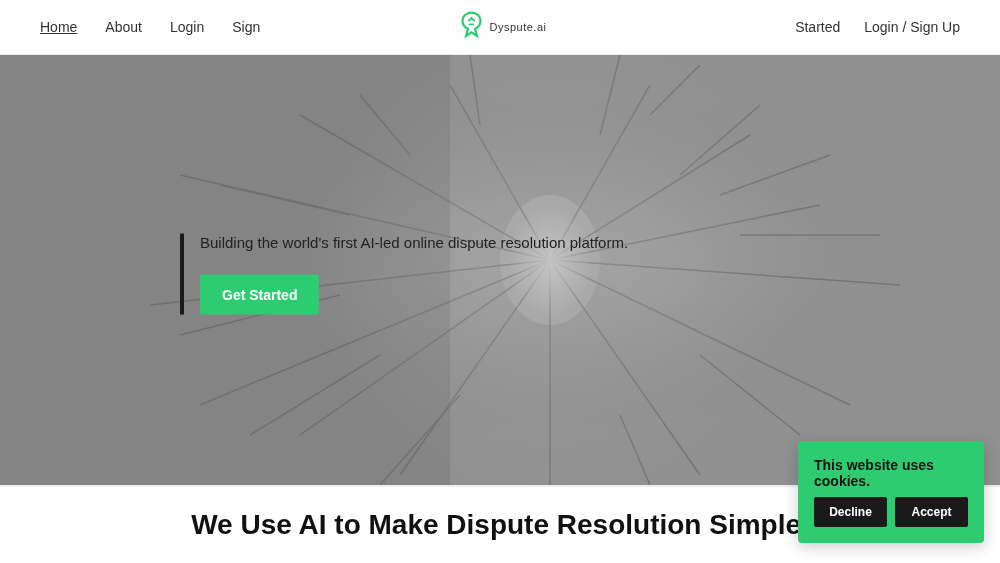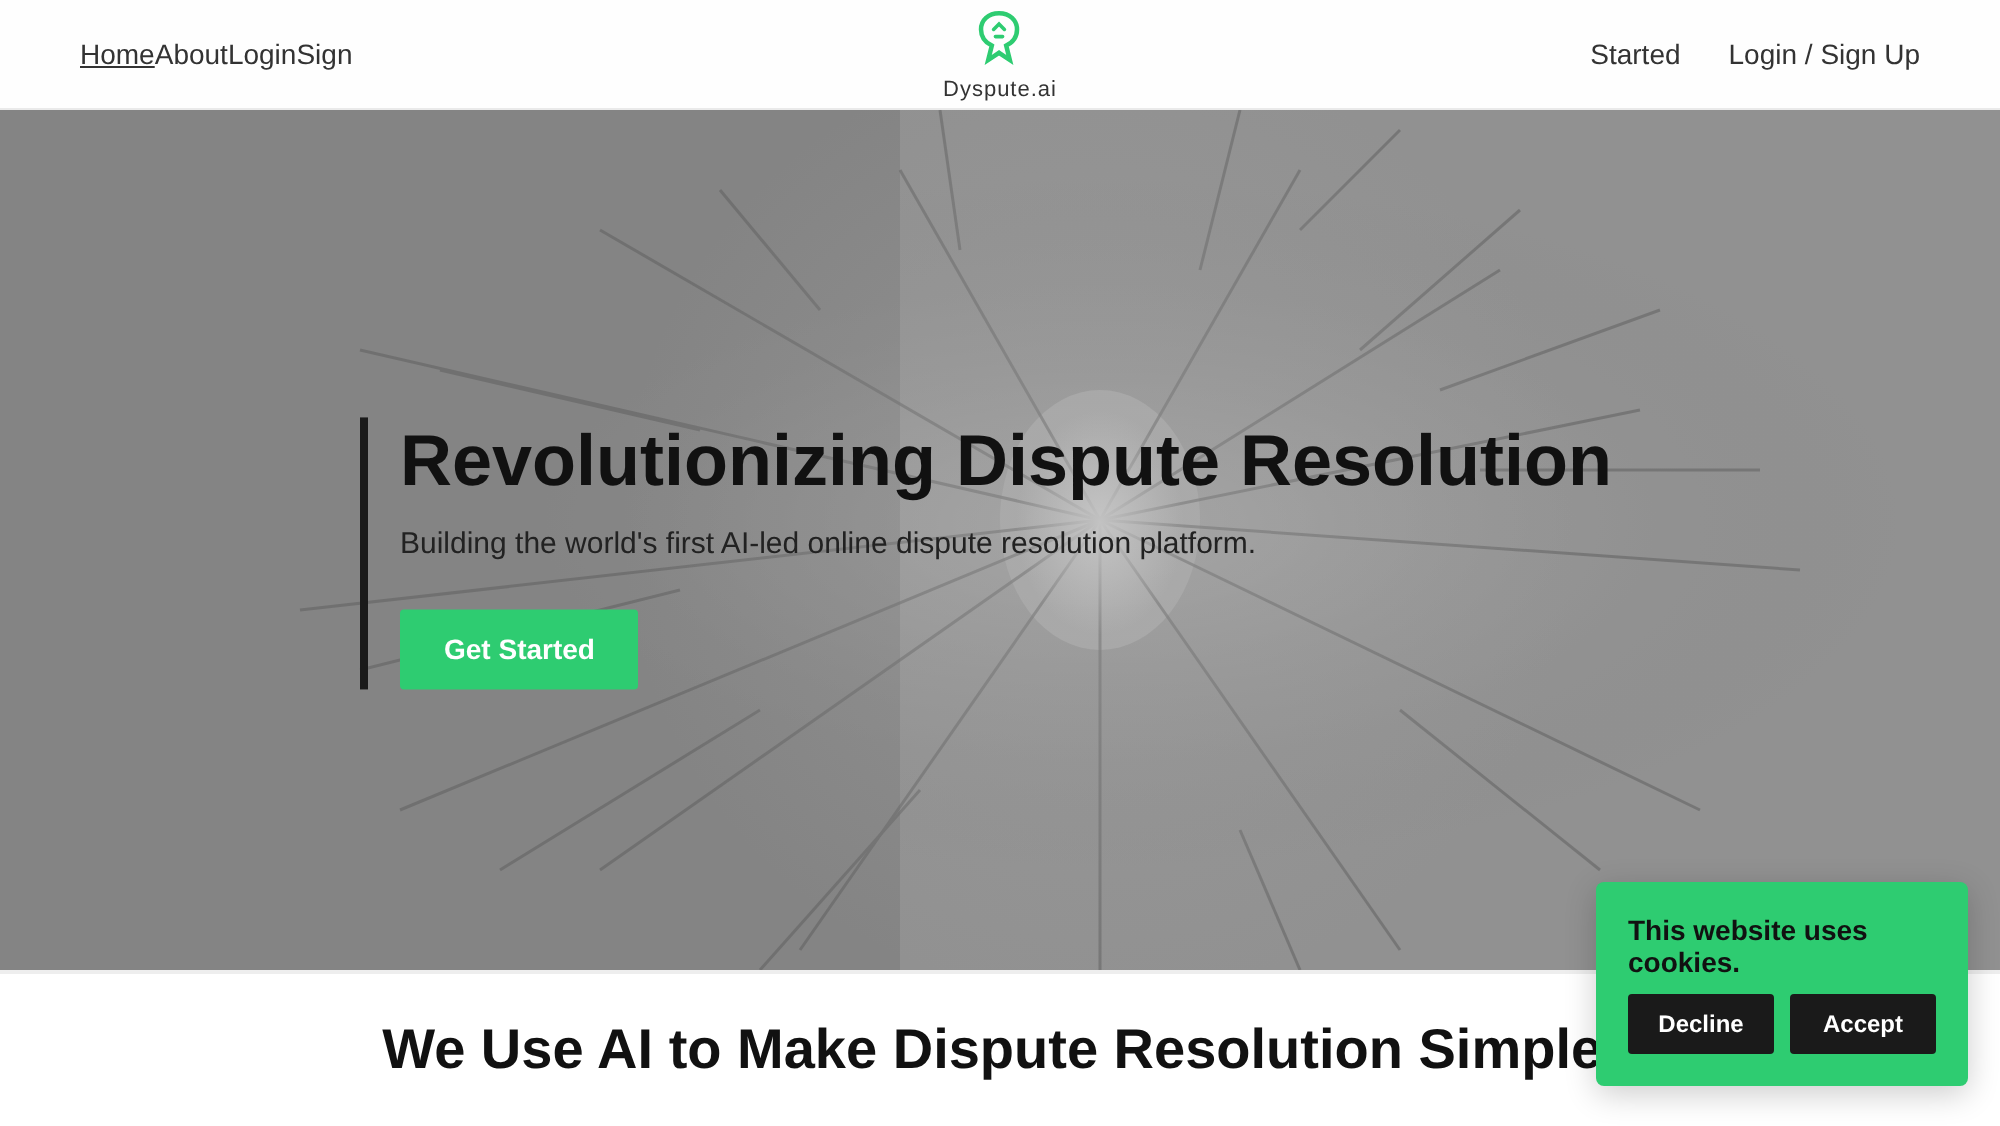"Home" .nav-left { gap: none -> 28px }
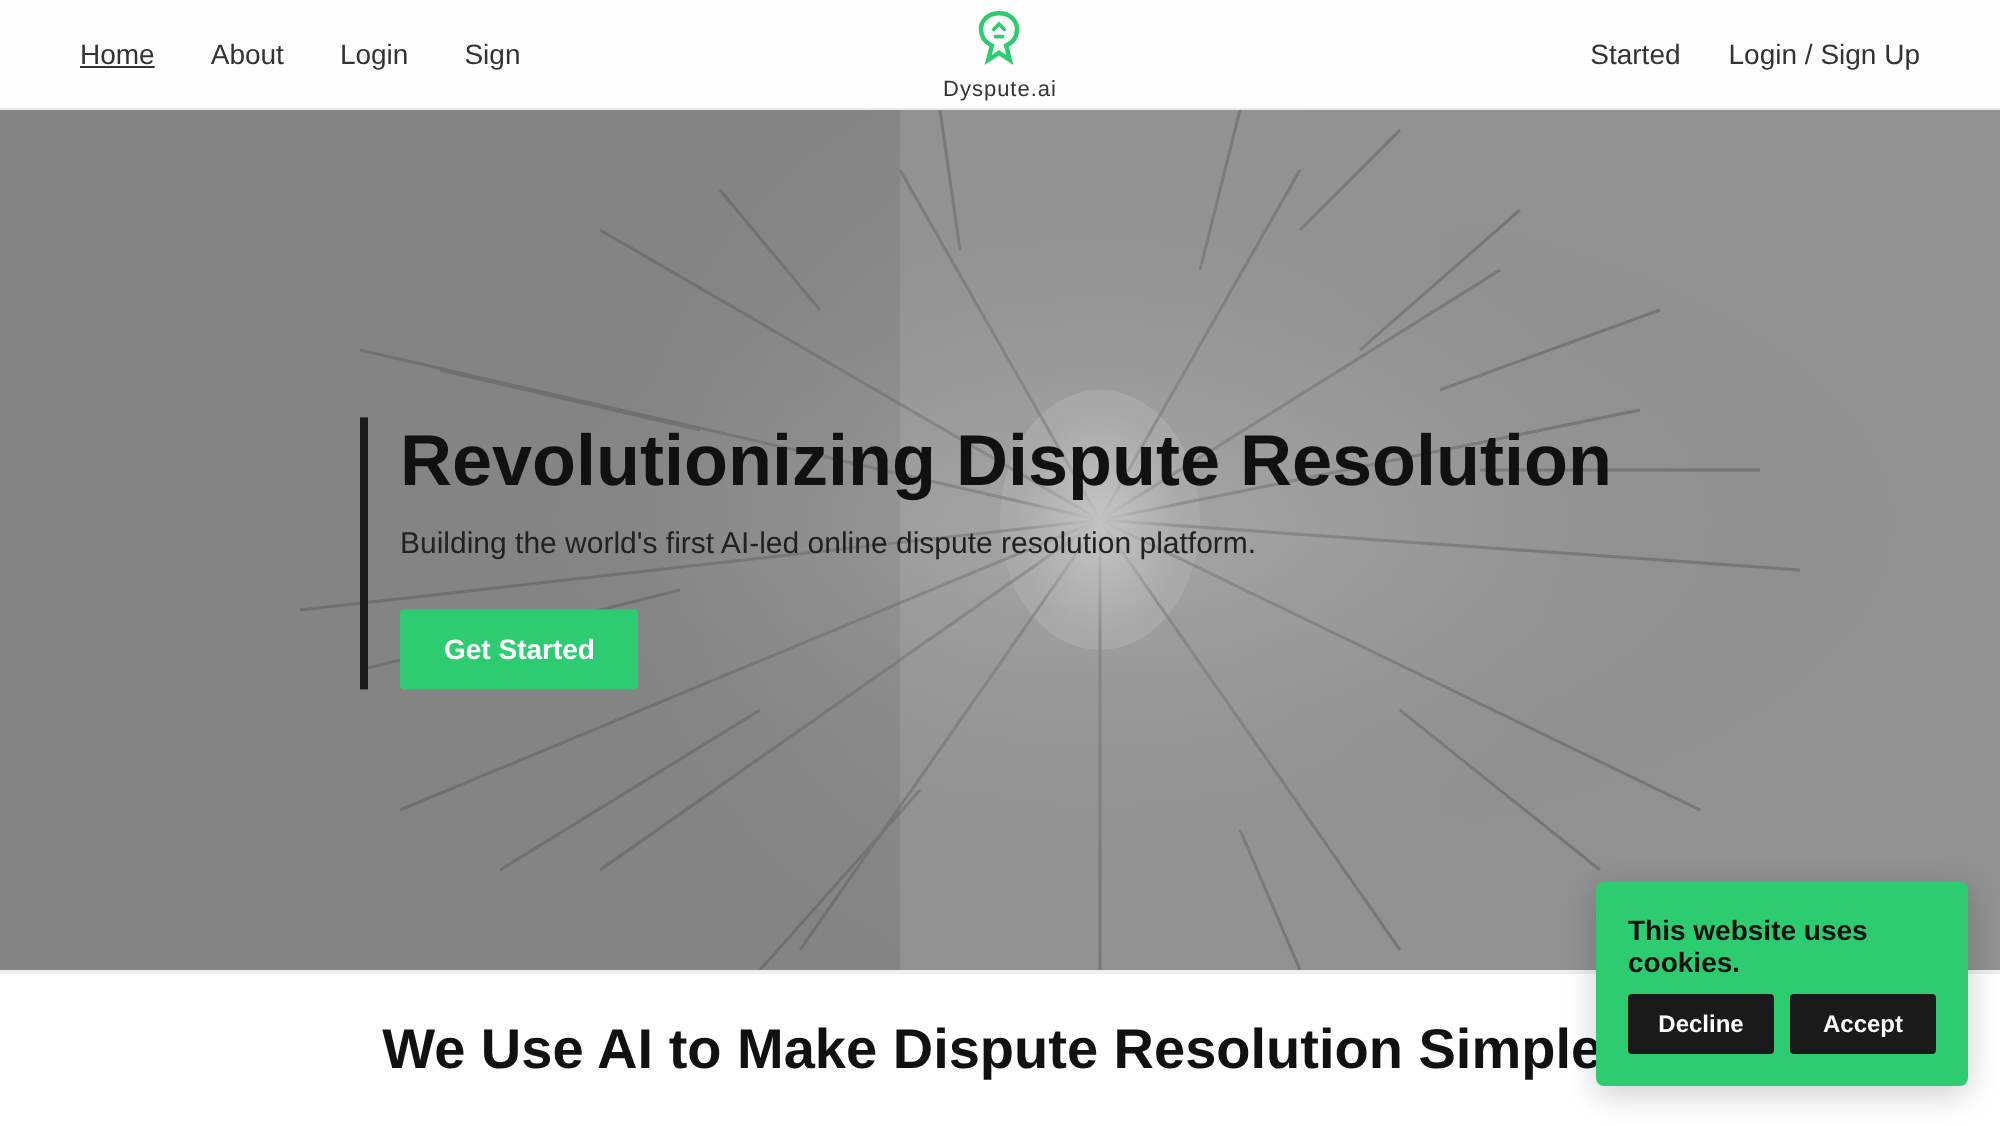"Dyspute.ai" .nav-logo { flex-direction: column -> row }
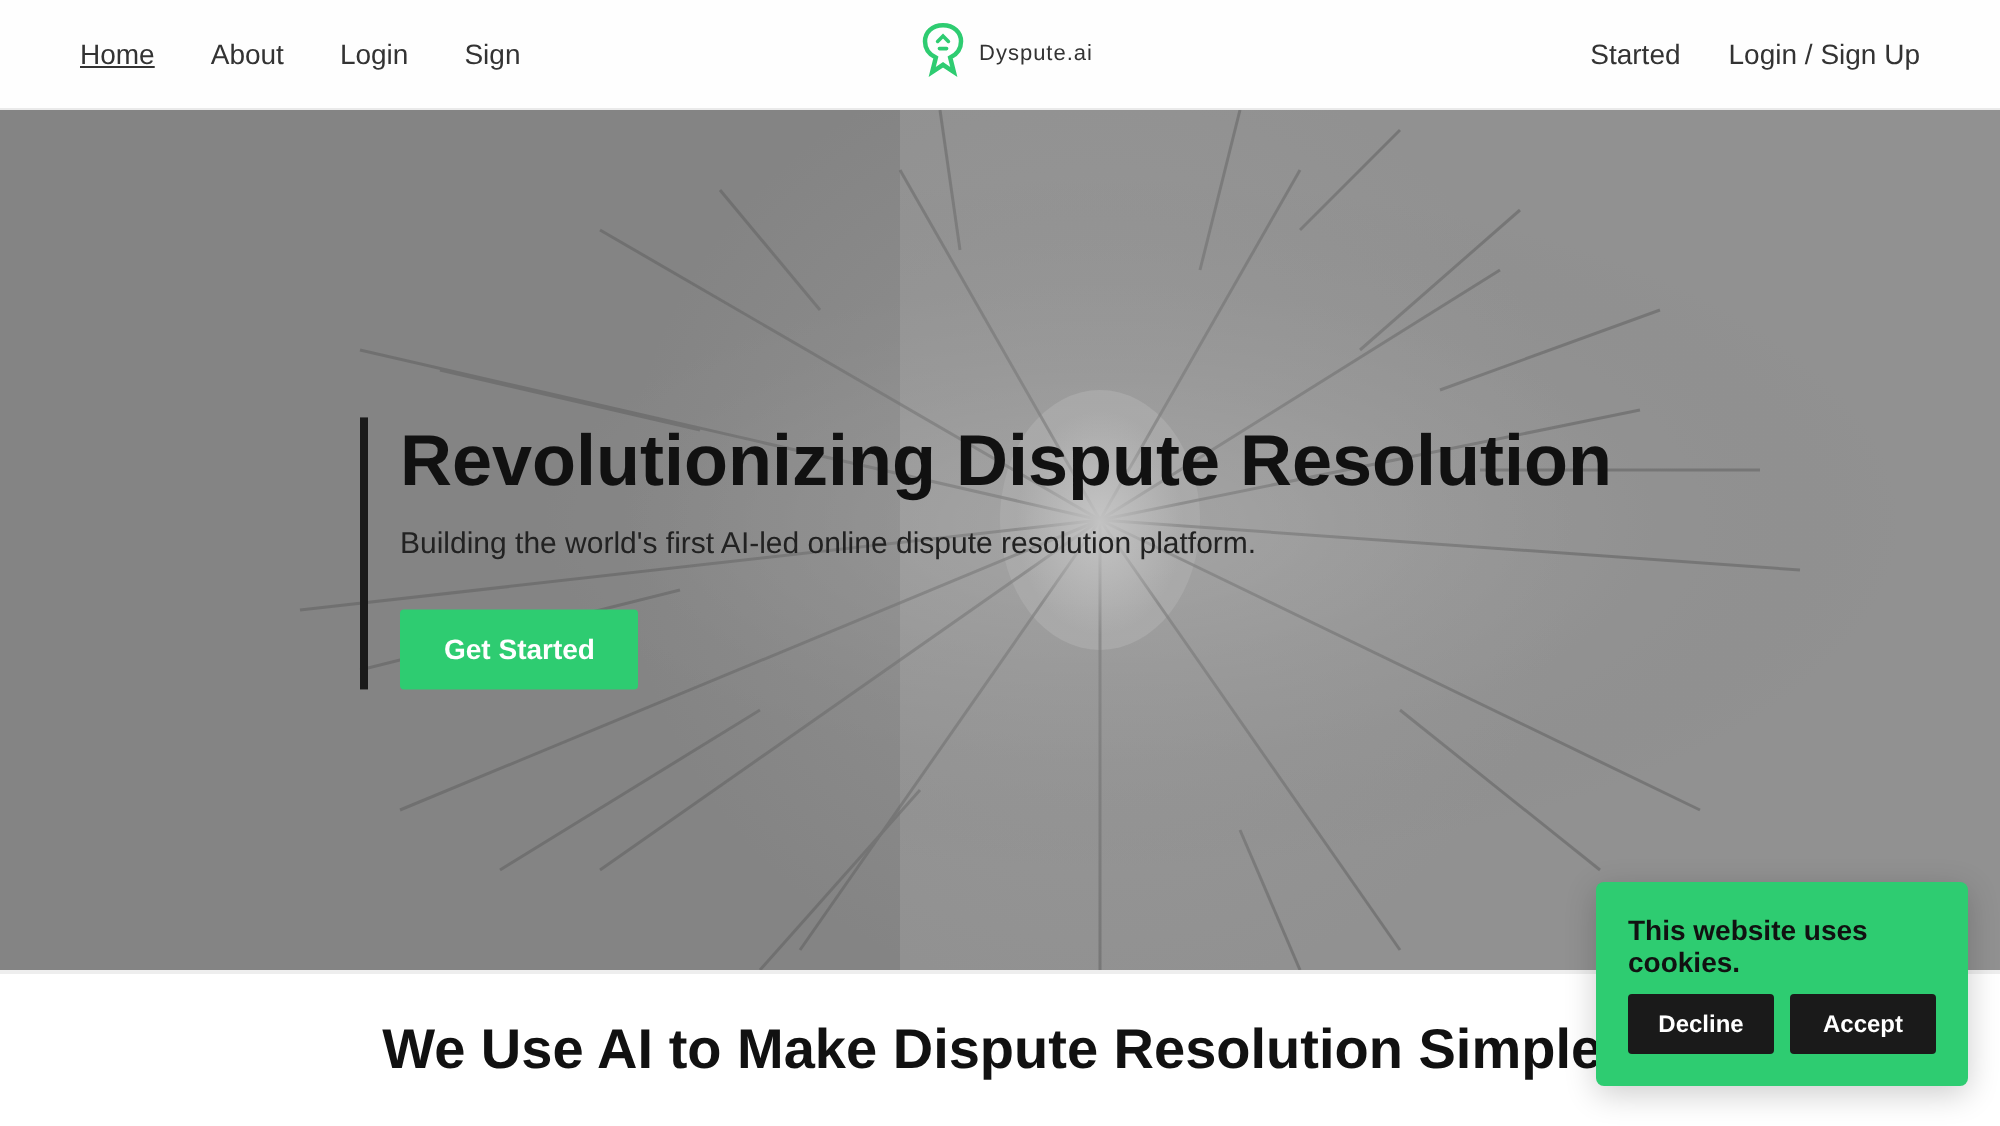"Revolutionizing Dispute Resolution" h1.hero-title { html: <h1>Revolutionizing Dispute Resolution</h1> -> none }
